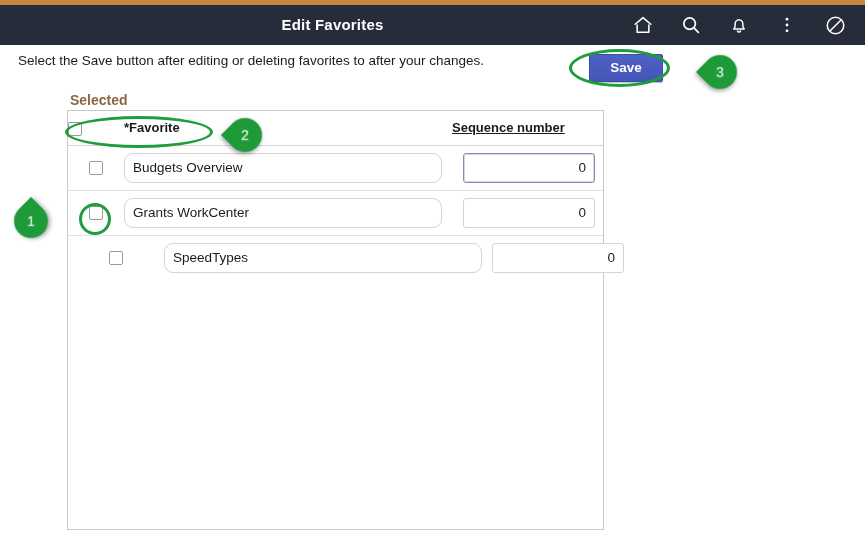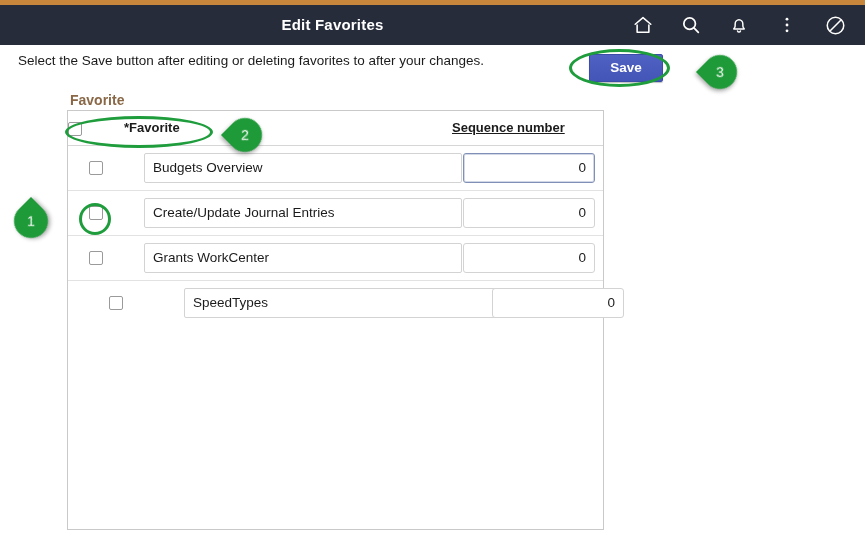"Favorite" div.section-title { text: Favorite -> Selected }
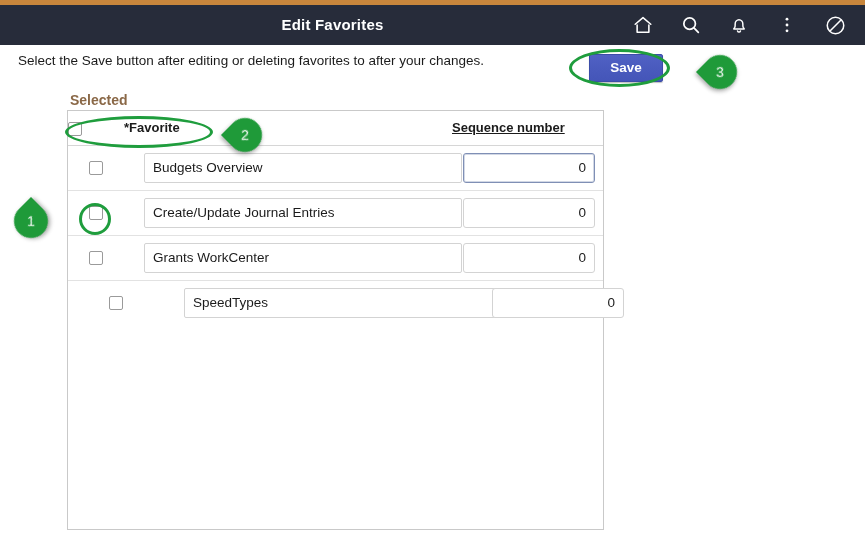"Budgets Overview" .txt-input { border-radius: 2px -> 9px; margin-left: 20px -> none }
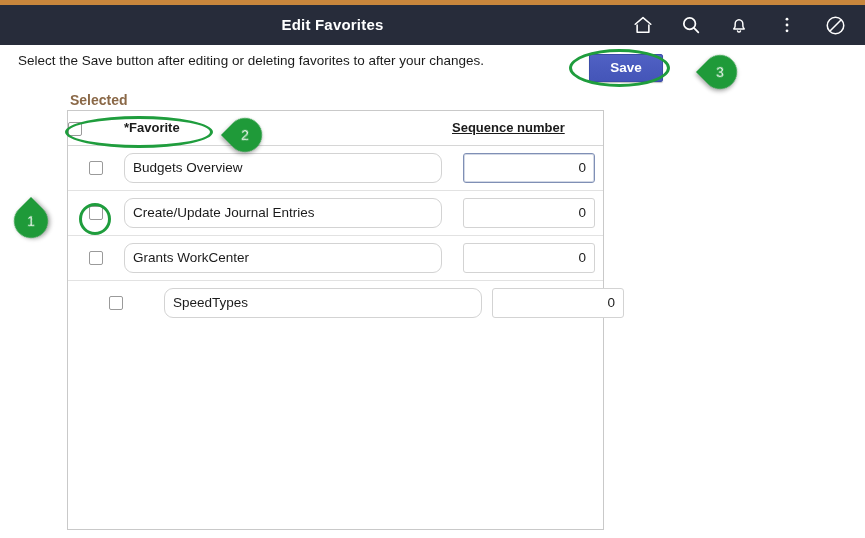"Create/Update Journal Entries" tr { html: <tr> <td><input></td> <td><input></td> <td><input></td> </tr> -> none }
